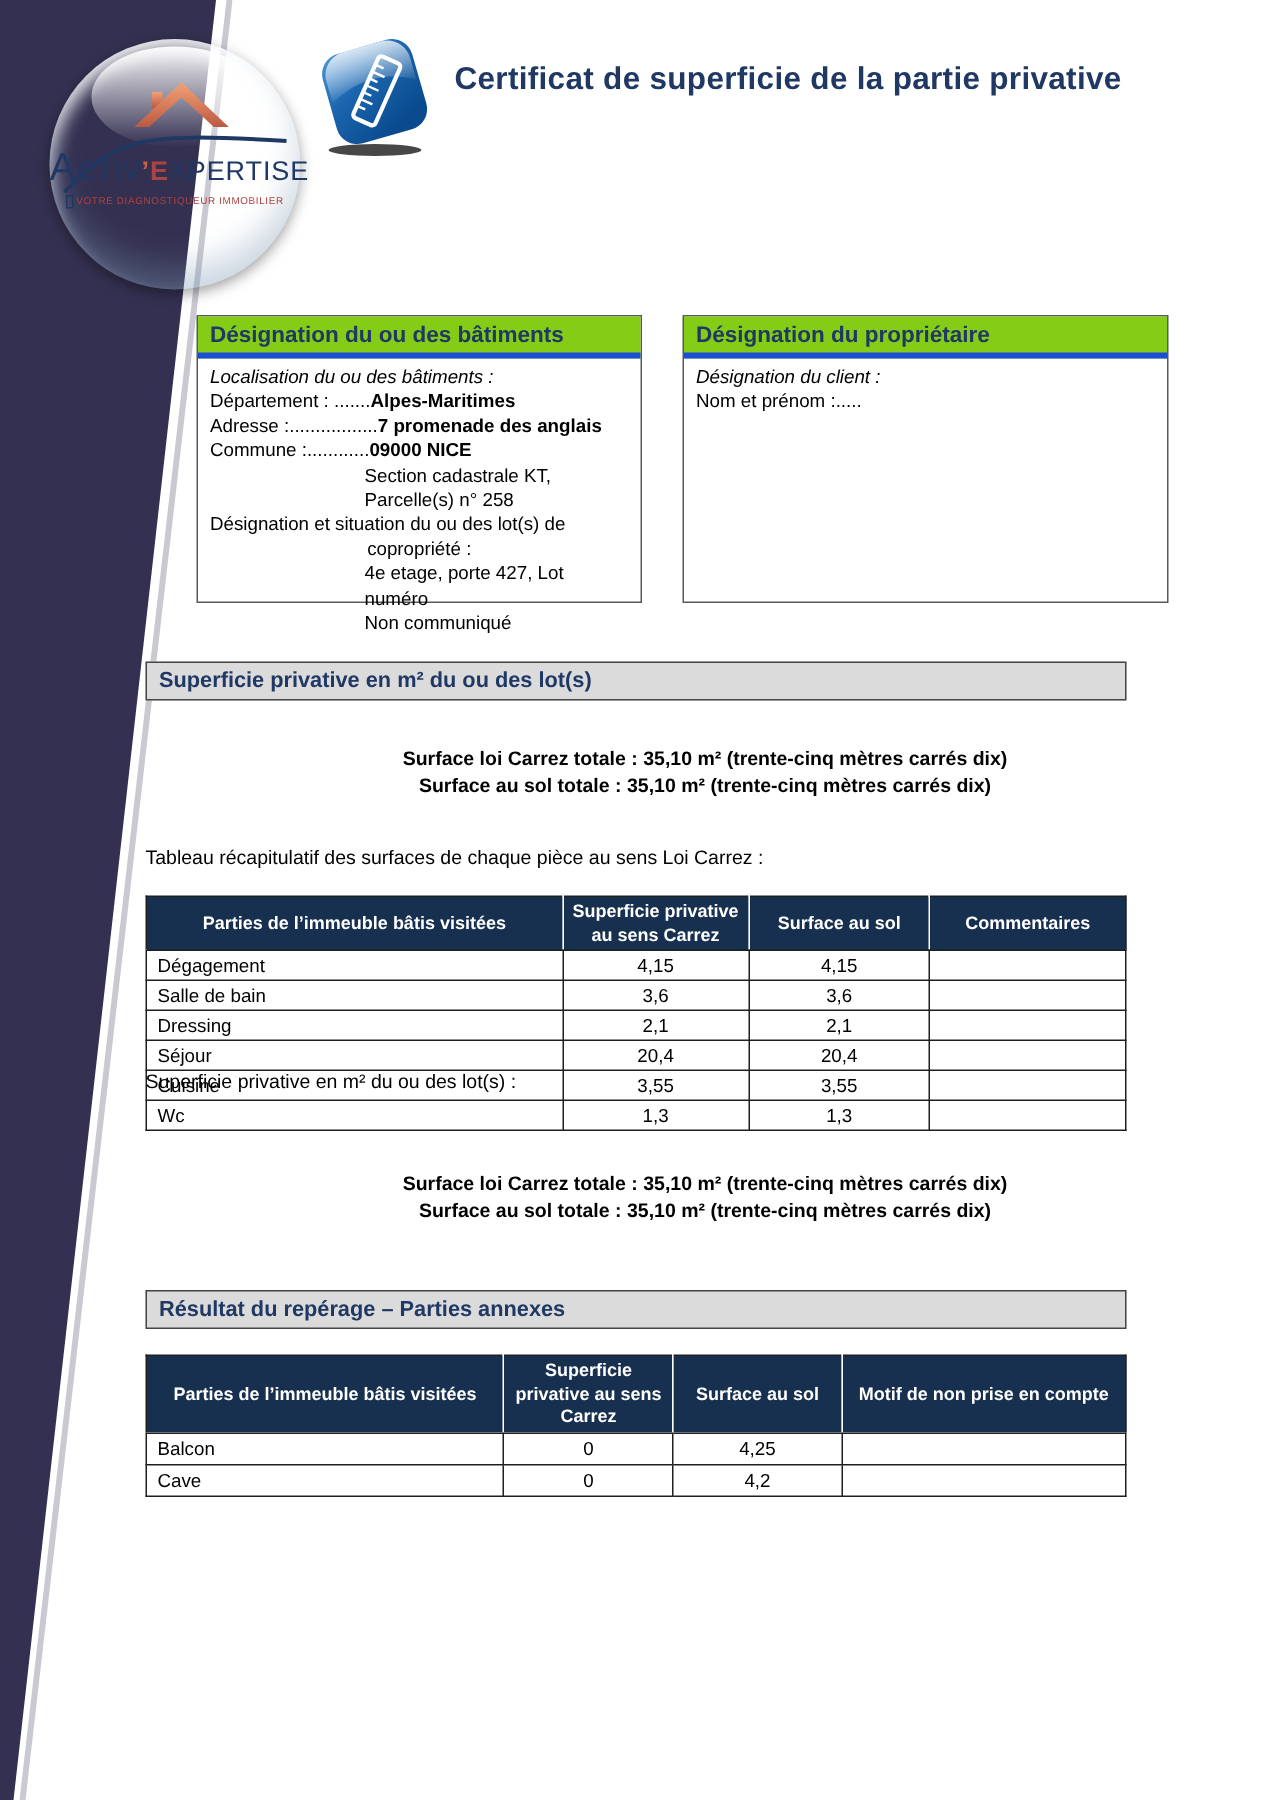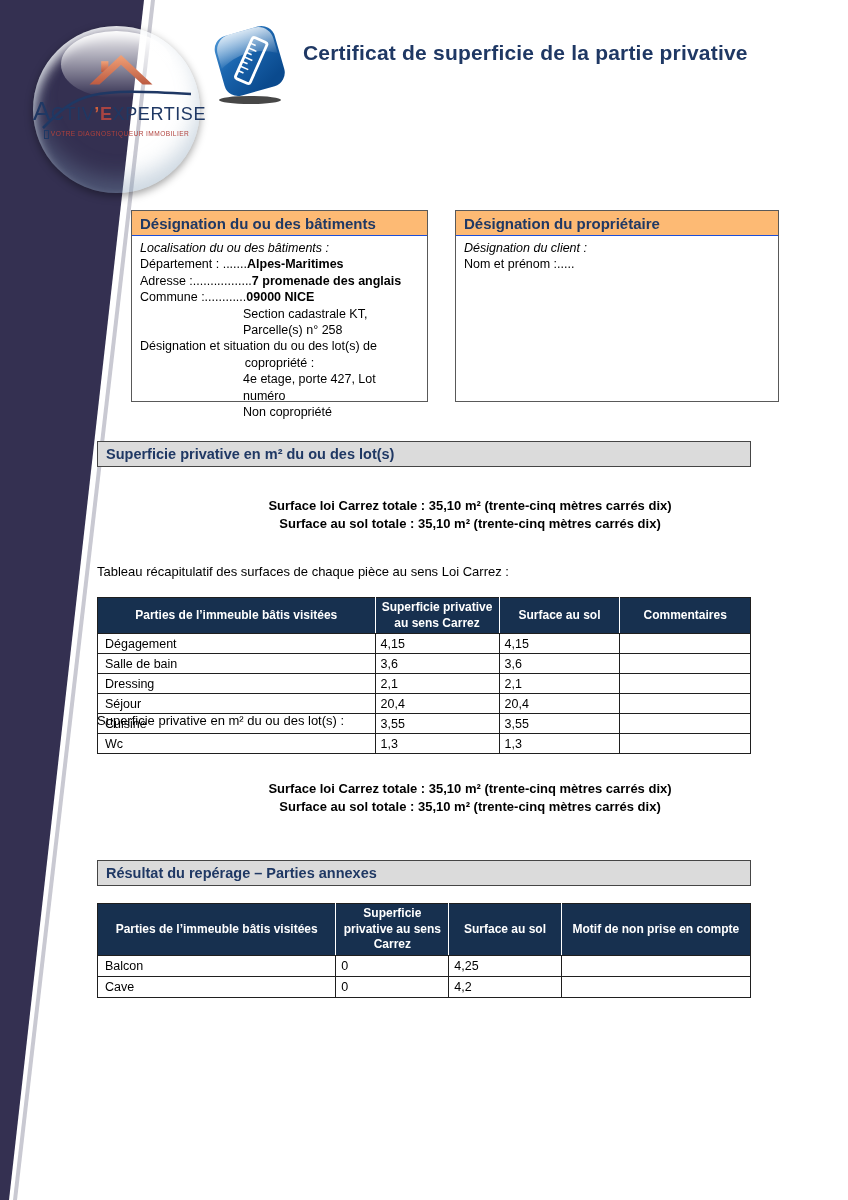"Désignation du ou des bâtiments" .desig-header { background: #fdba74 -> #84cc16; border-bottom: 1px solid #1d4ed8 -> 4px solid #1d4ed8 }
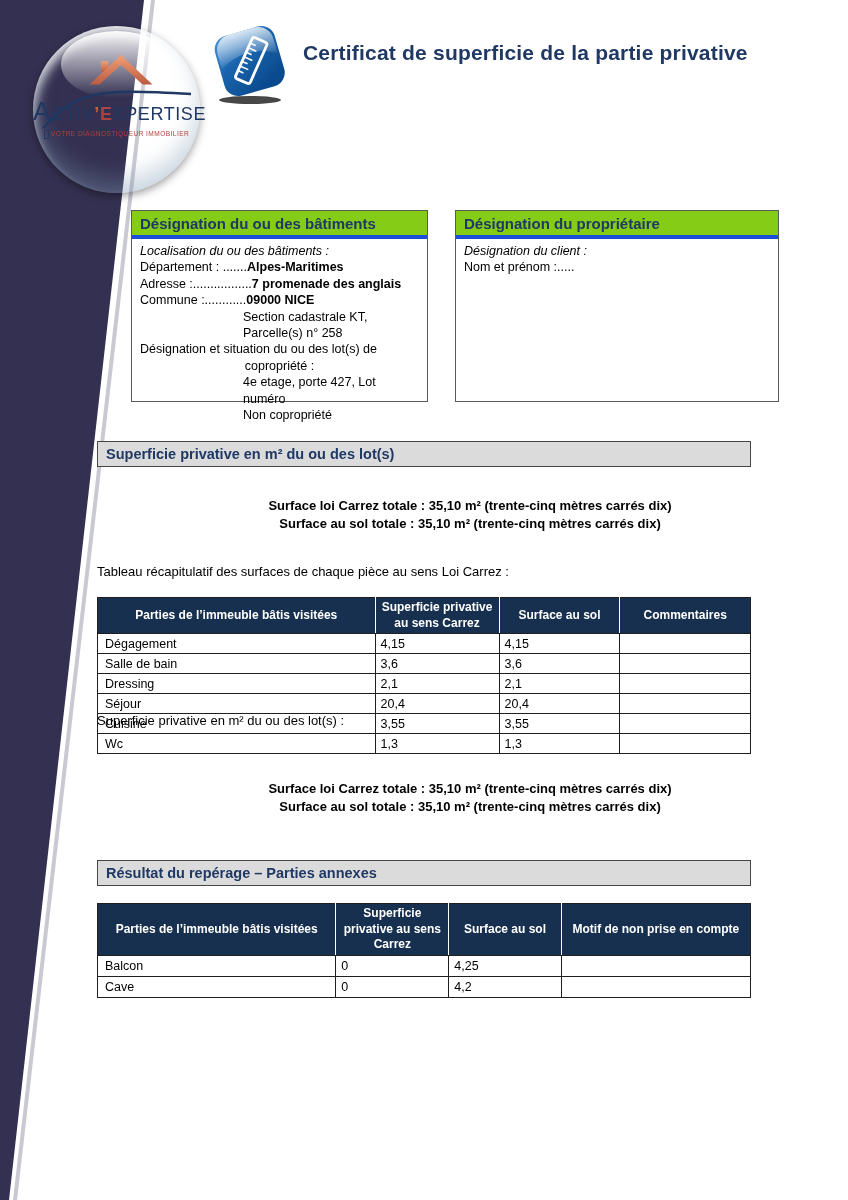"Non copropriété" div.indent { text: copropriété -> communiqué }
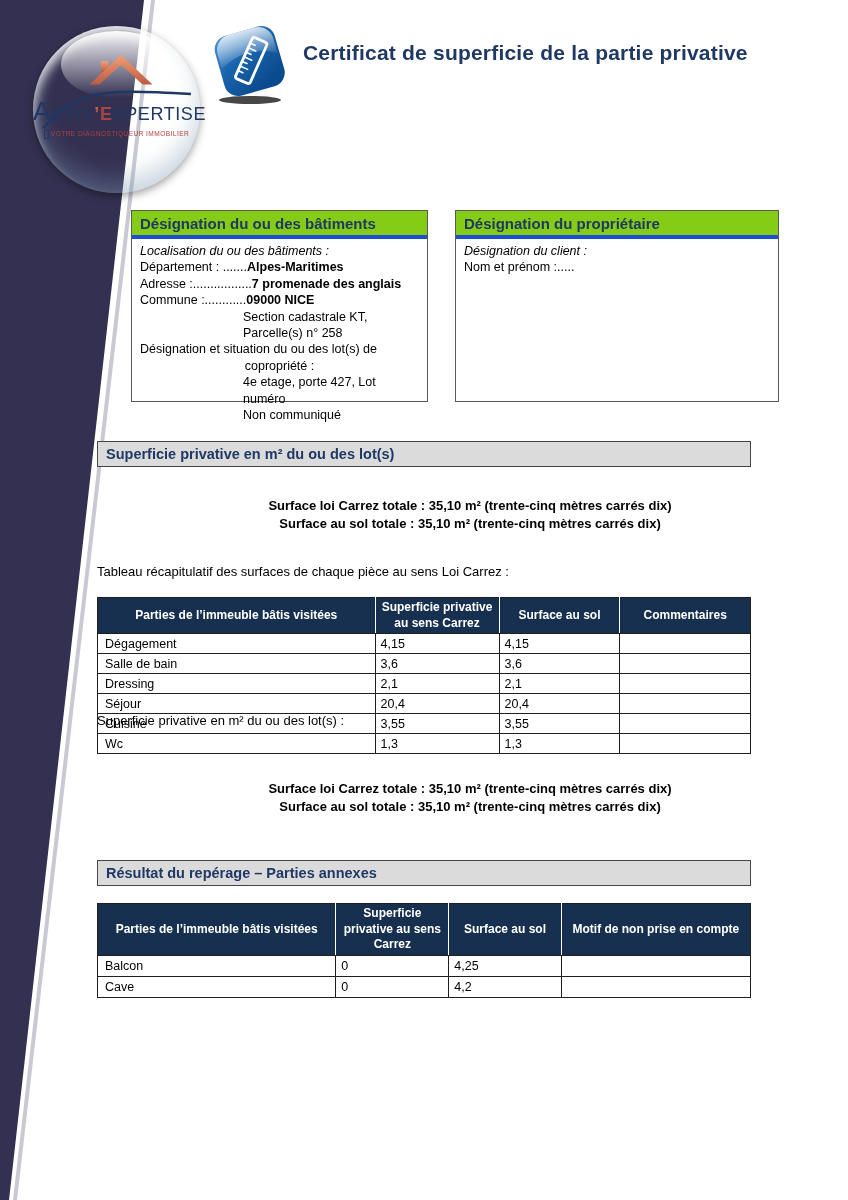"4,15" .data-table td { text-align: left -> center }
